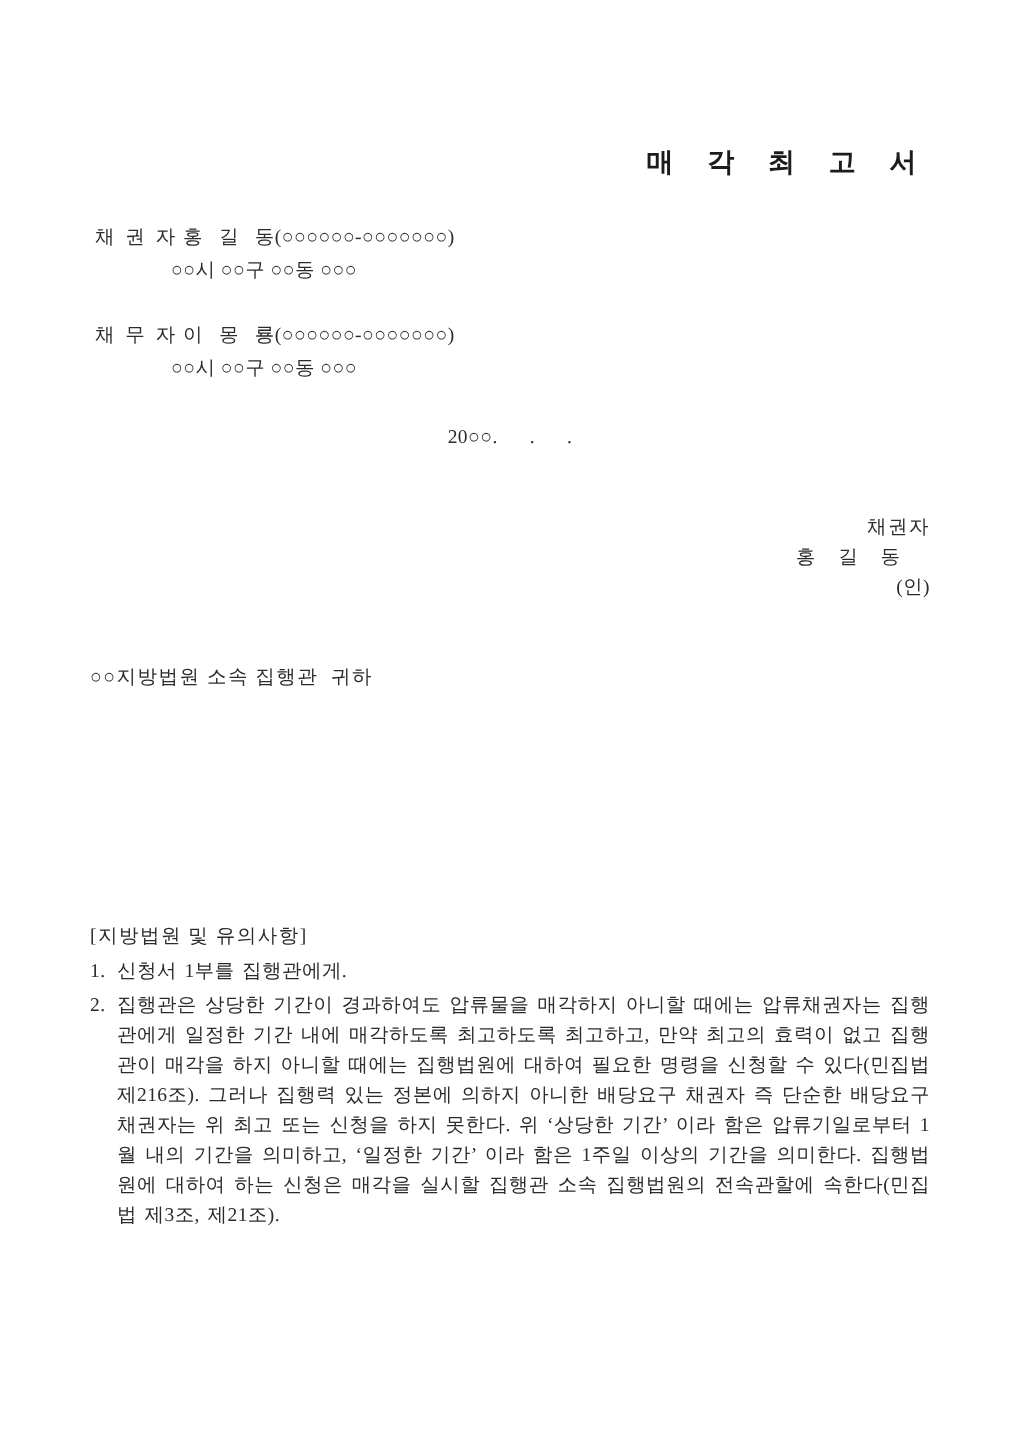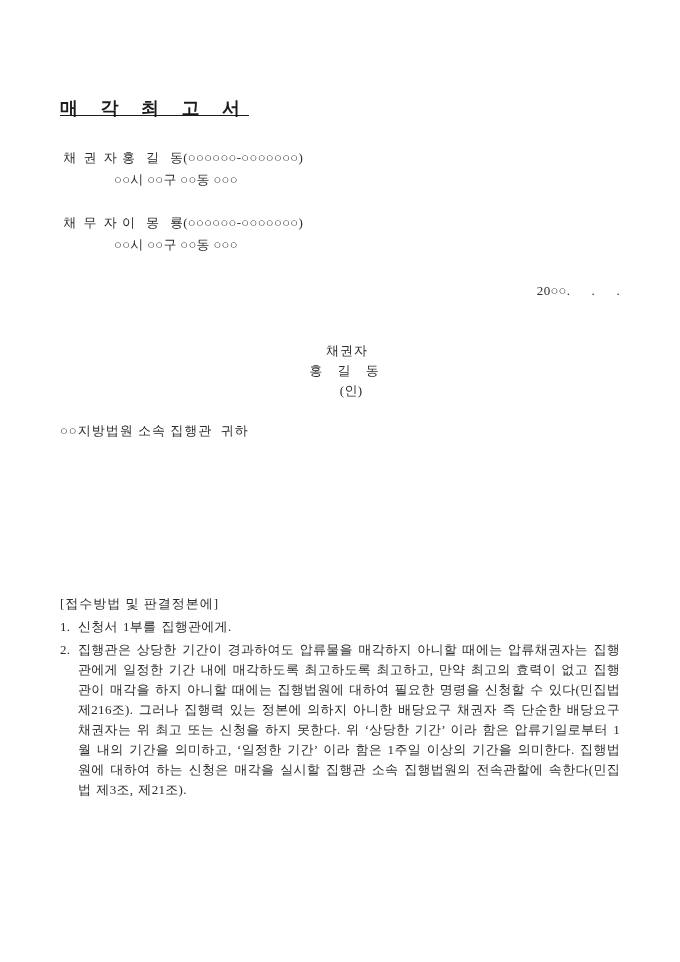"매 각 최 고 서" .doc-title { text-align: left -> right; text-decoration: underline -> none }
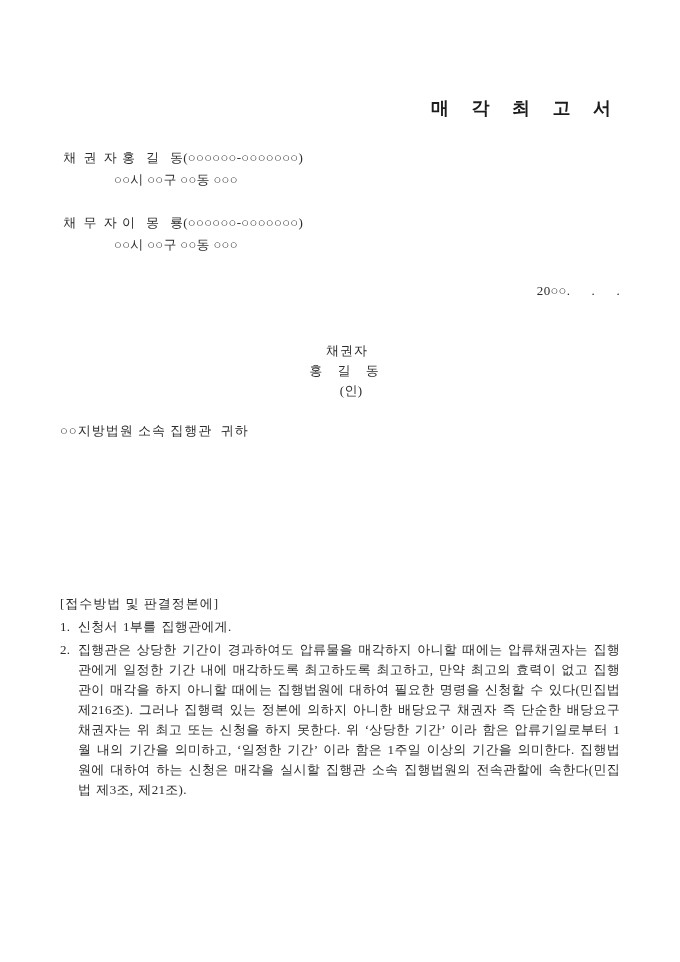"20○○. . ." .date-line { text-align: right -> center }
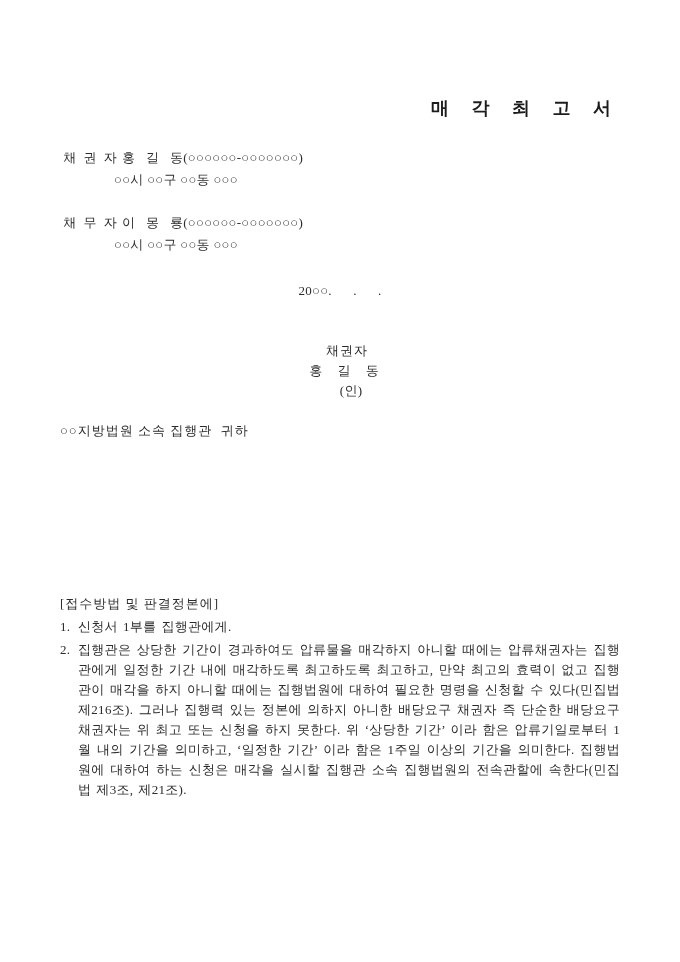"채권자 홍 길 동 (인)" .signature-line { text-align: center -> right }
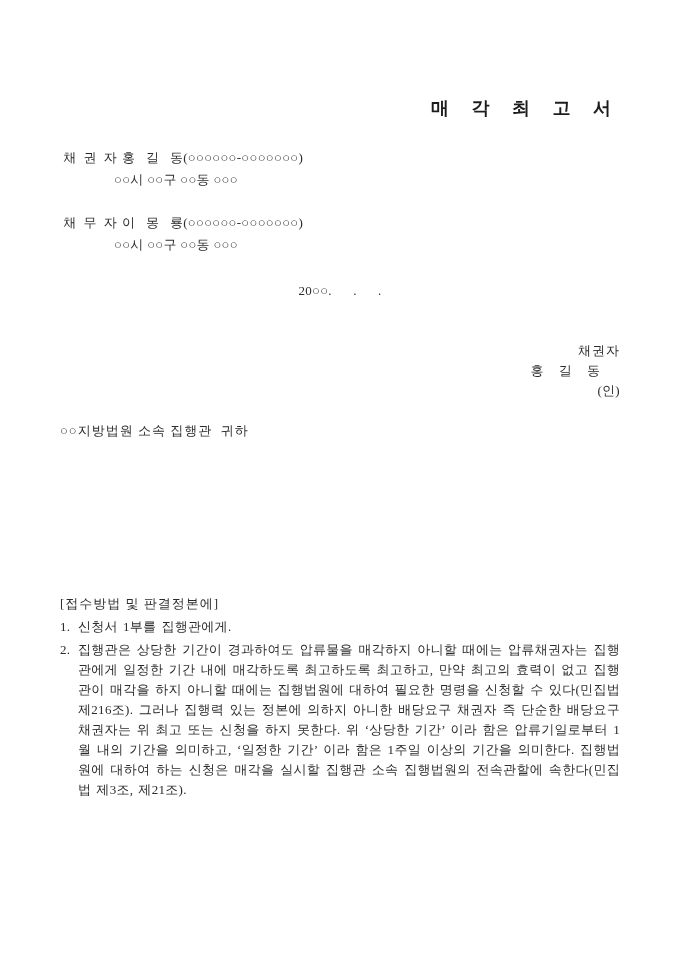"○○지방법원 소속 집행관 귀하" .addressee-line { margin-top: none -> 20px }
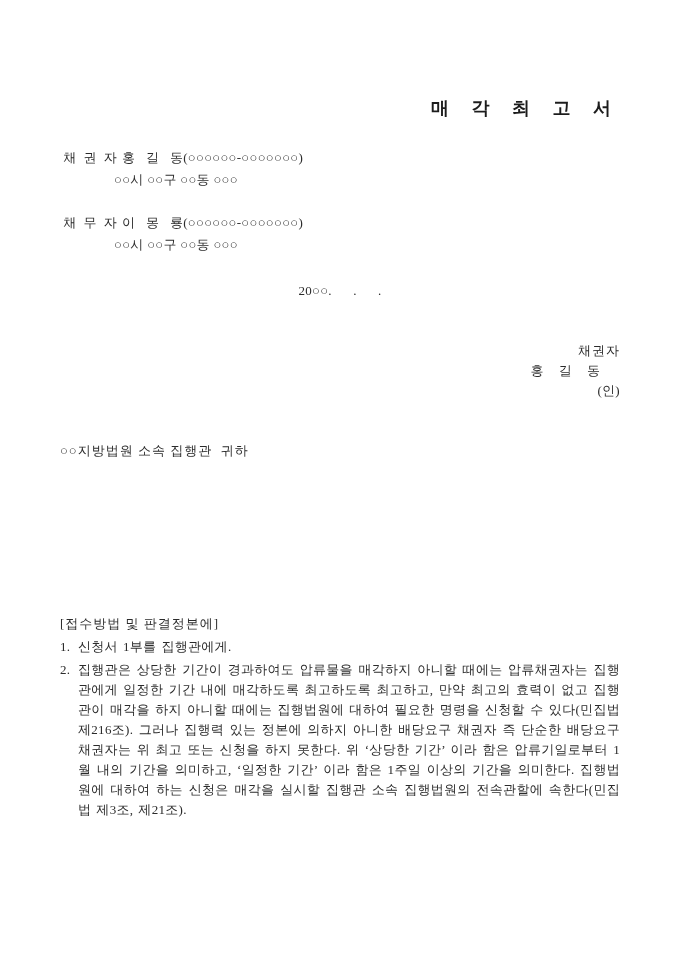"[접수방법 및 판결정본에]" div.notes-heading { text: 접수방법 및 판결정본에 -> 지방법원 및 유의사항 }
